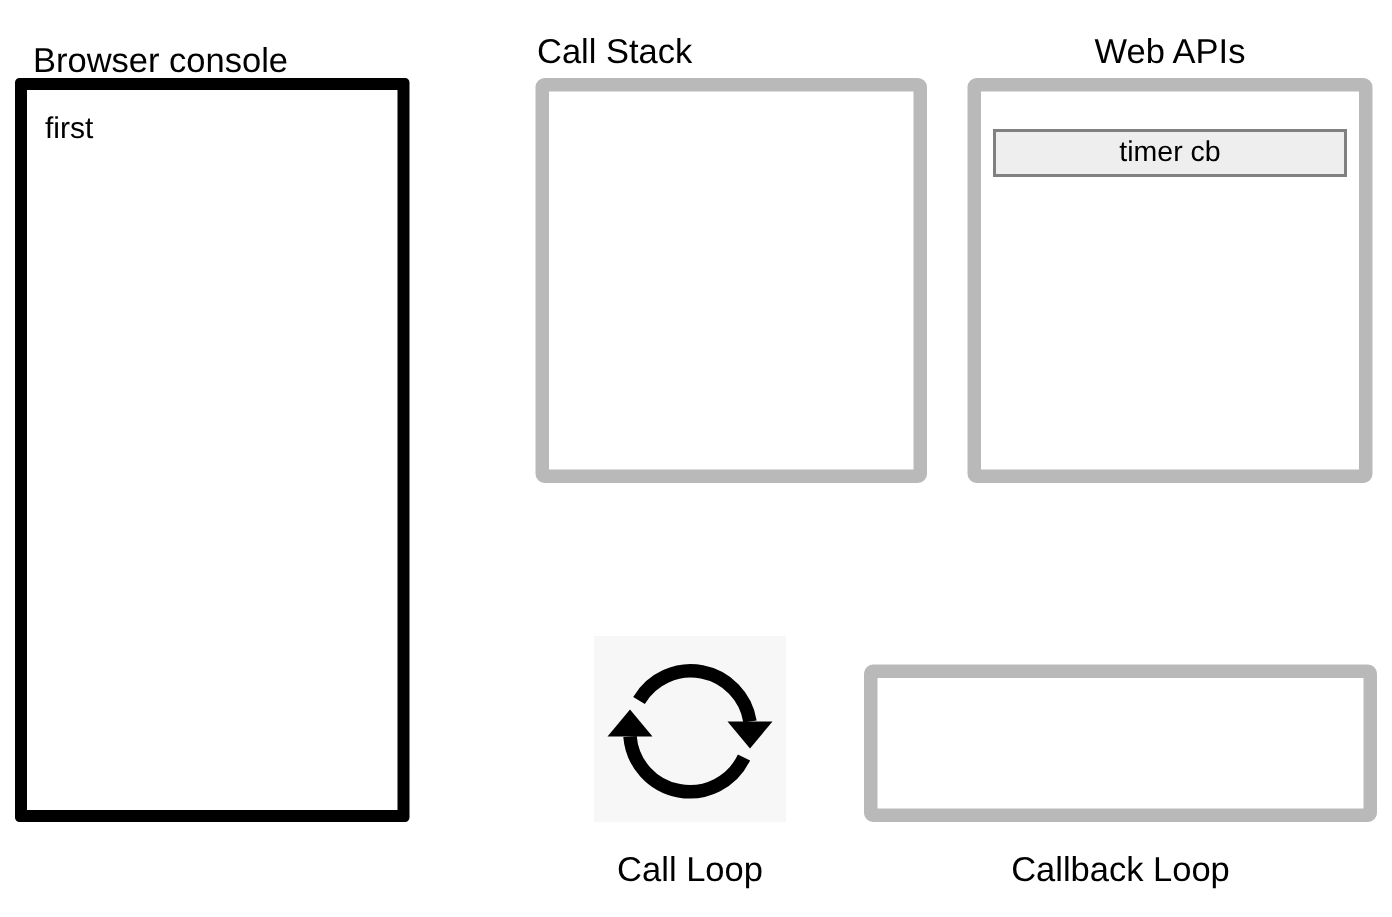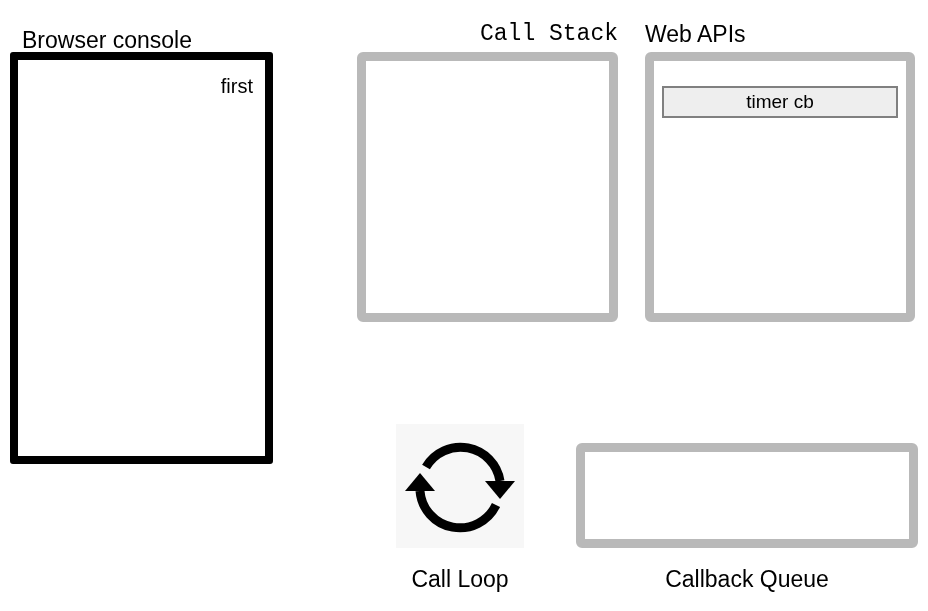"Call Stack" #call-stack-title { font-family: Liberation Mono, monospace -> none; text-align: right -> left }
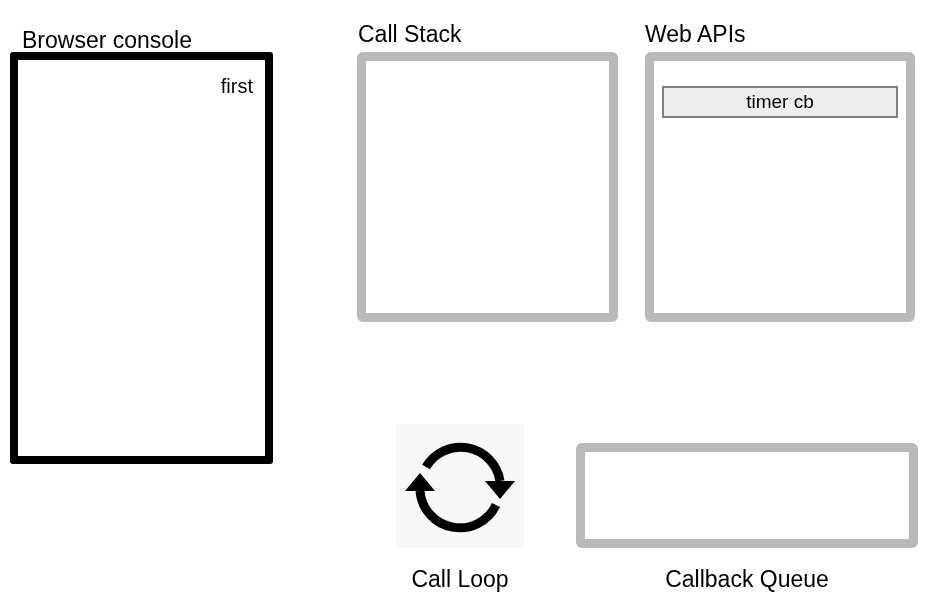"Web APIs" #web-apis-title { text-align: left -> center }
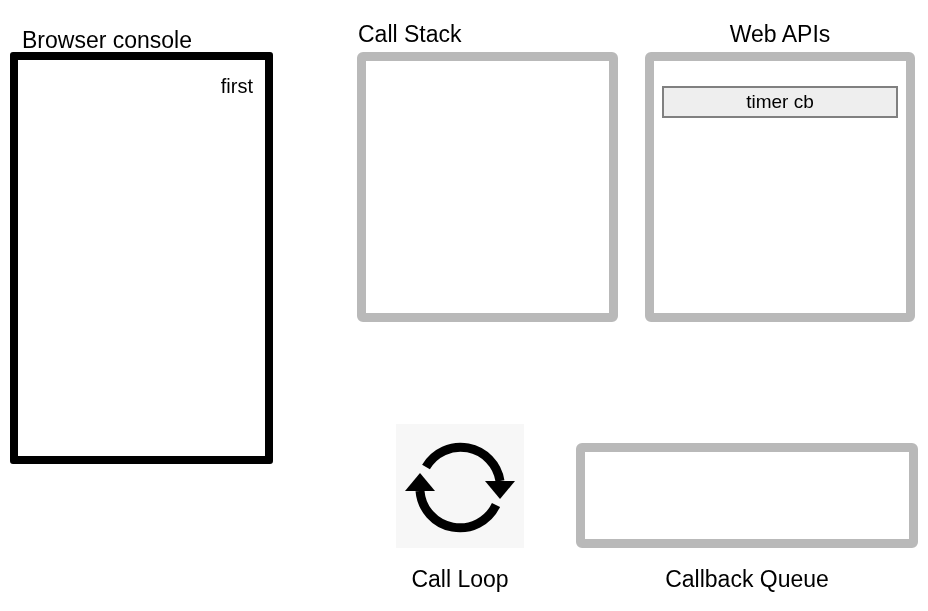"first" #browser-console-box { height: 412px -> 496px; text-align: right -> none }
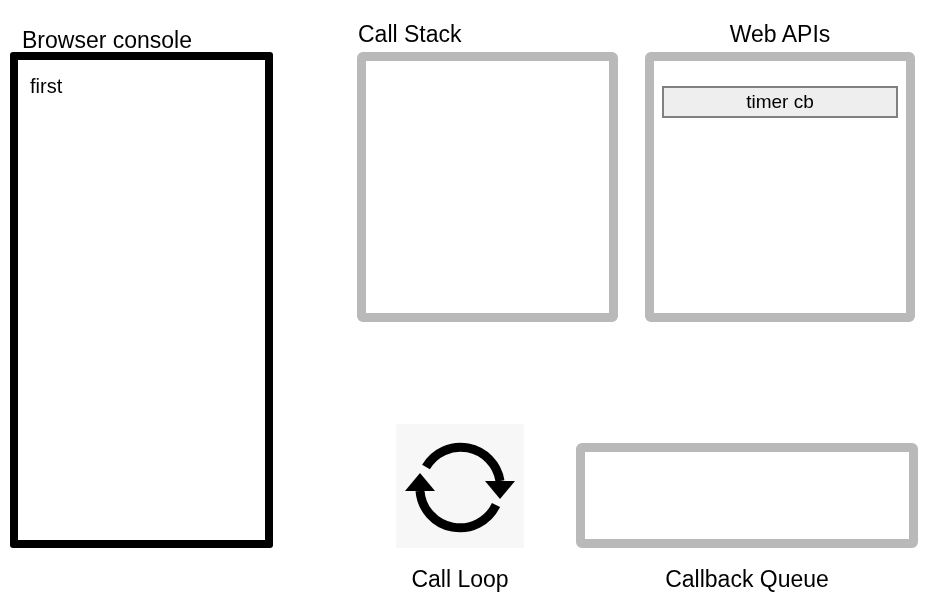"Callback Queue" div.title { text: Queue -> Loop }
